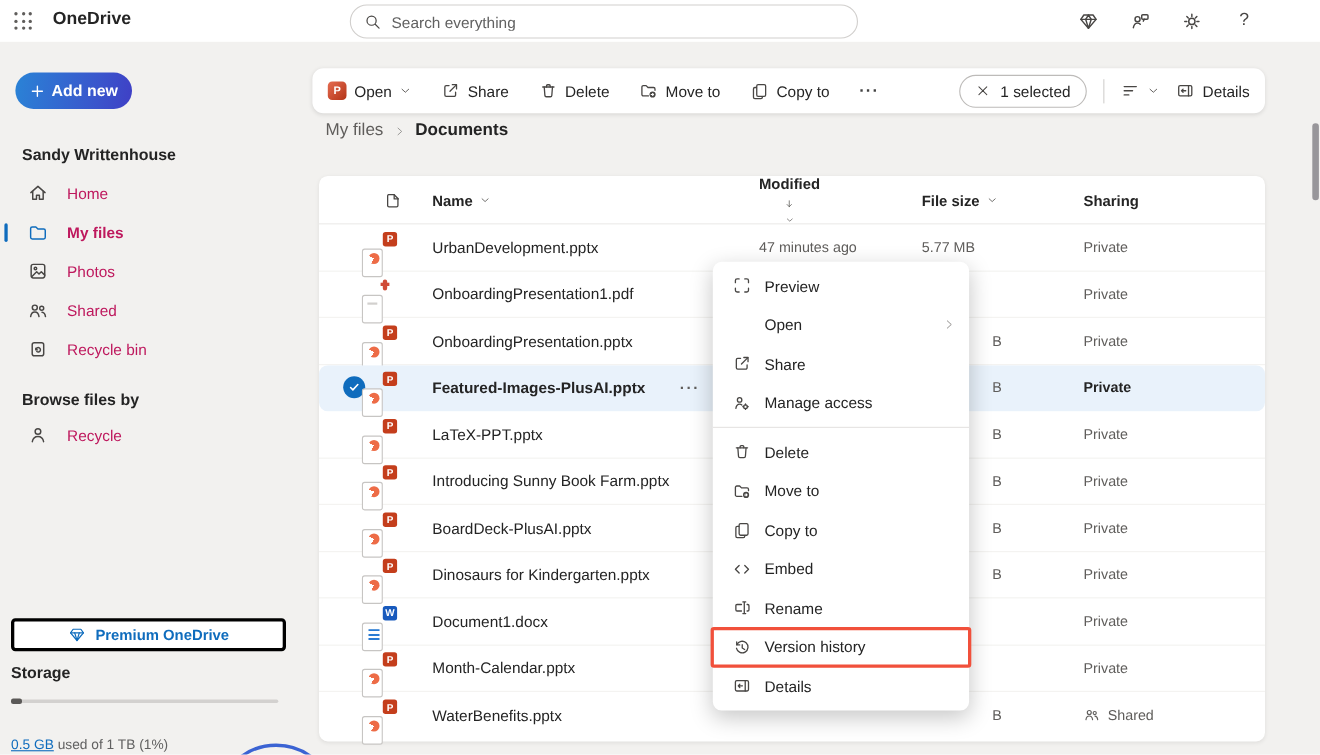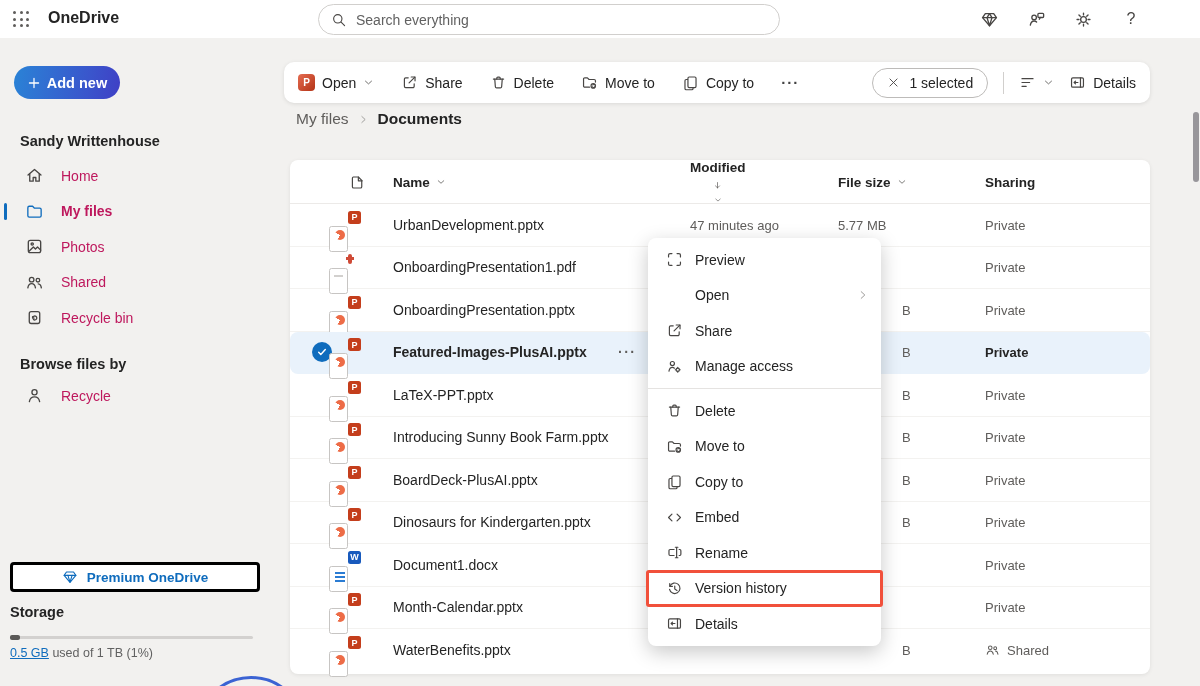"0.5 GB used of 1" .storage-text { top: 608px -> 632px }
